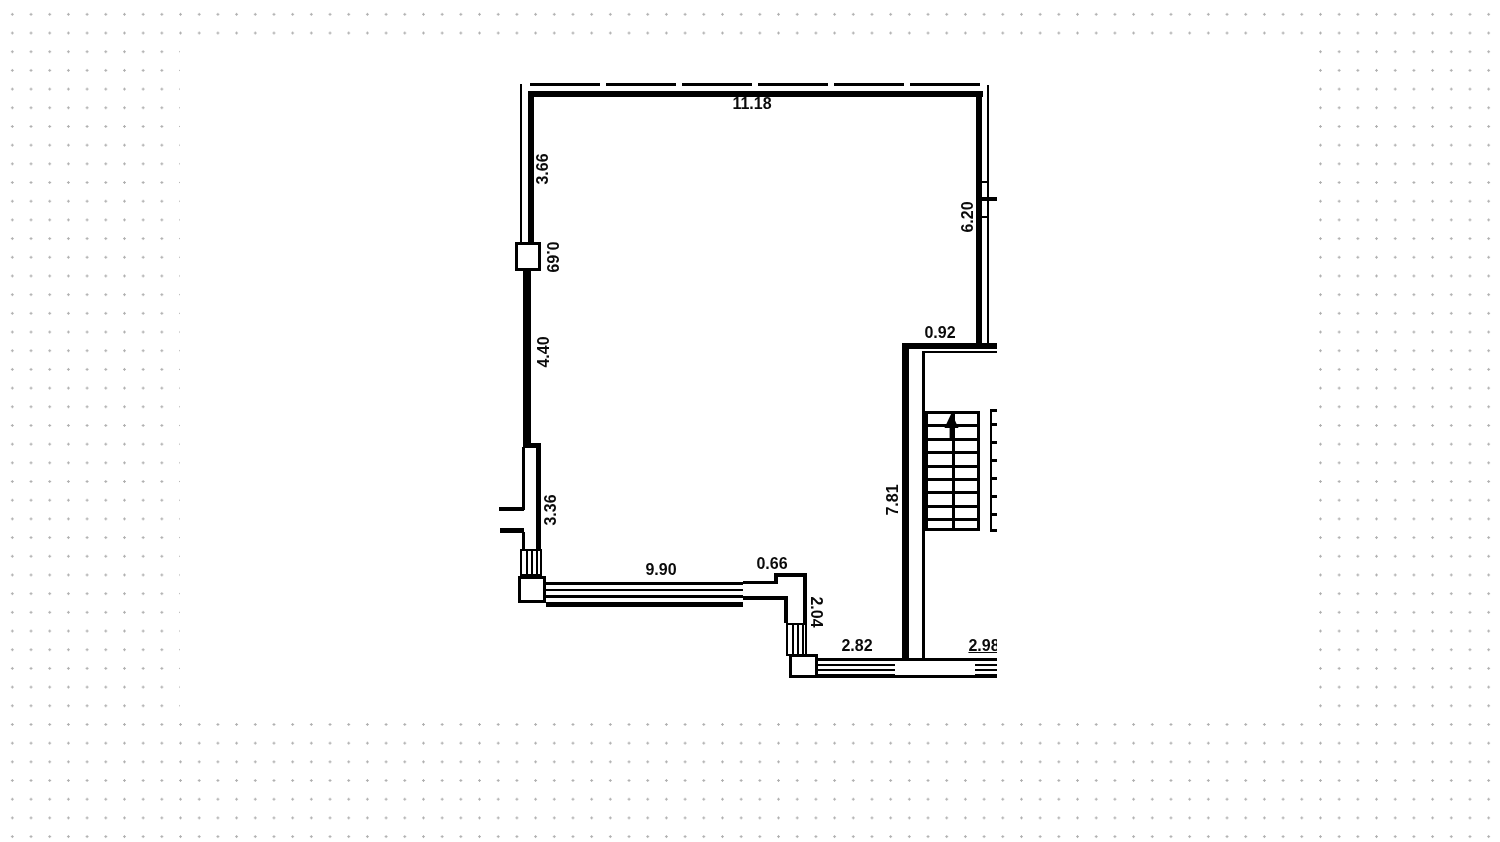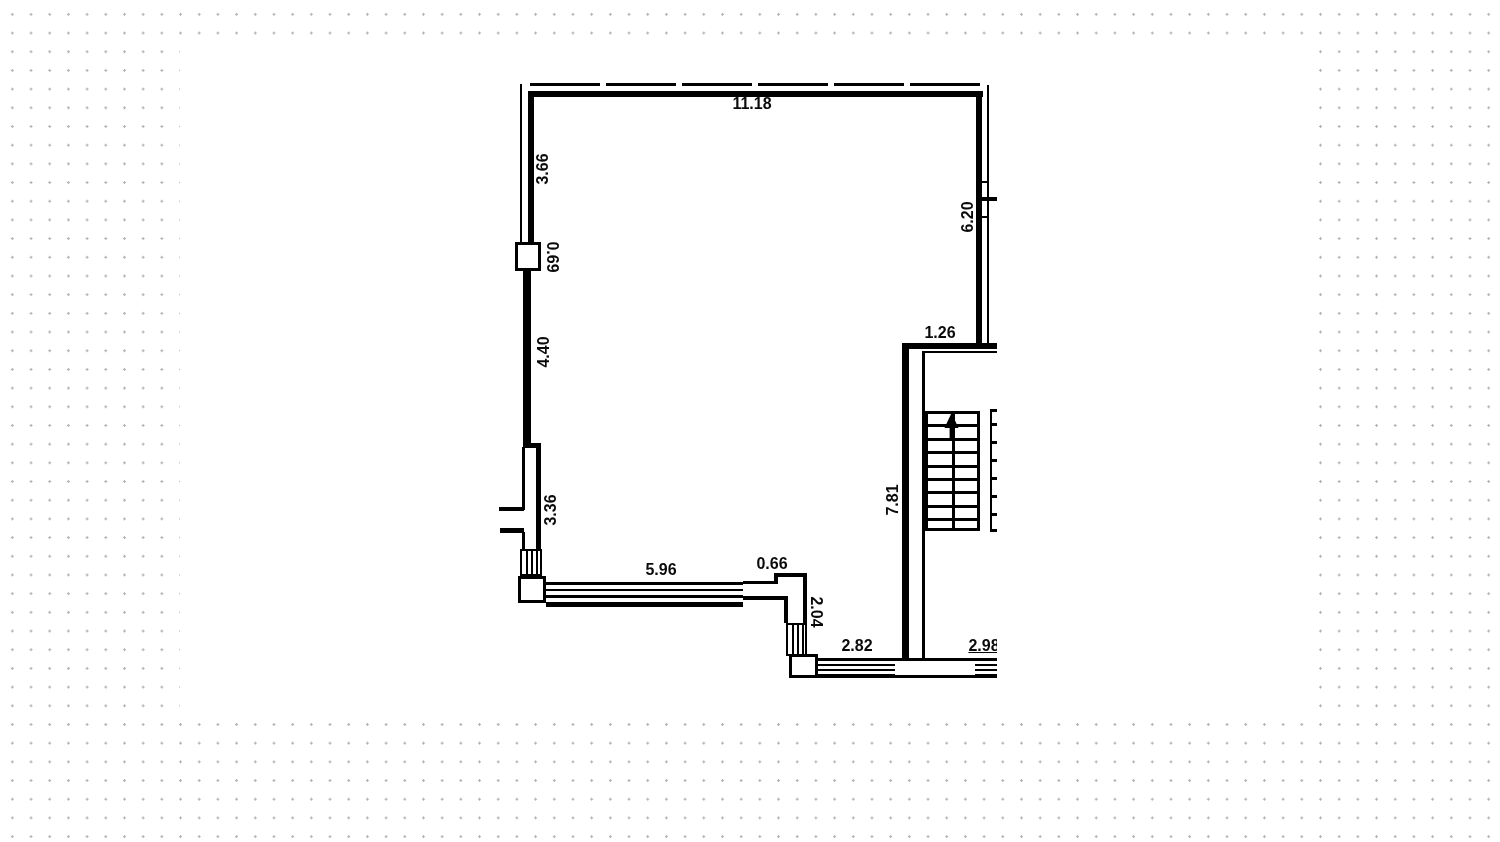"1.26" span.dim { text: 1.26 -> 0.92 }
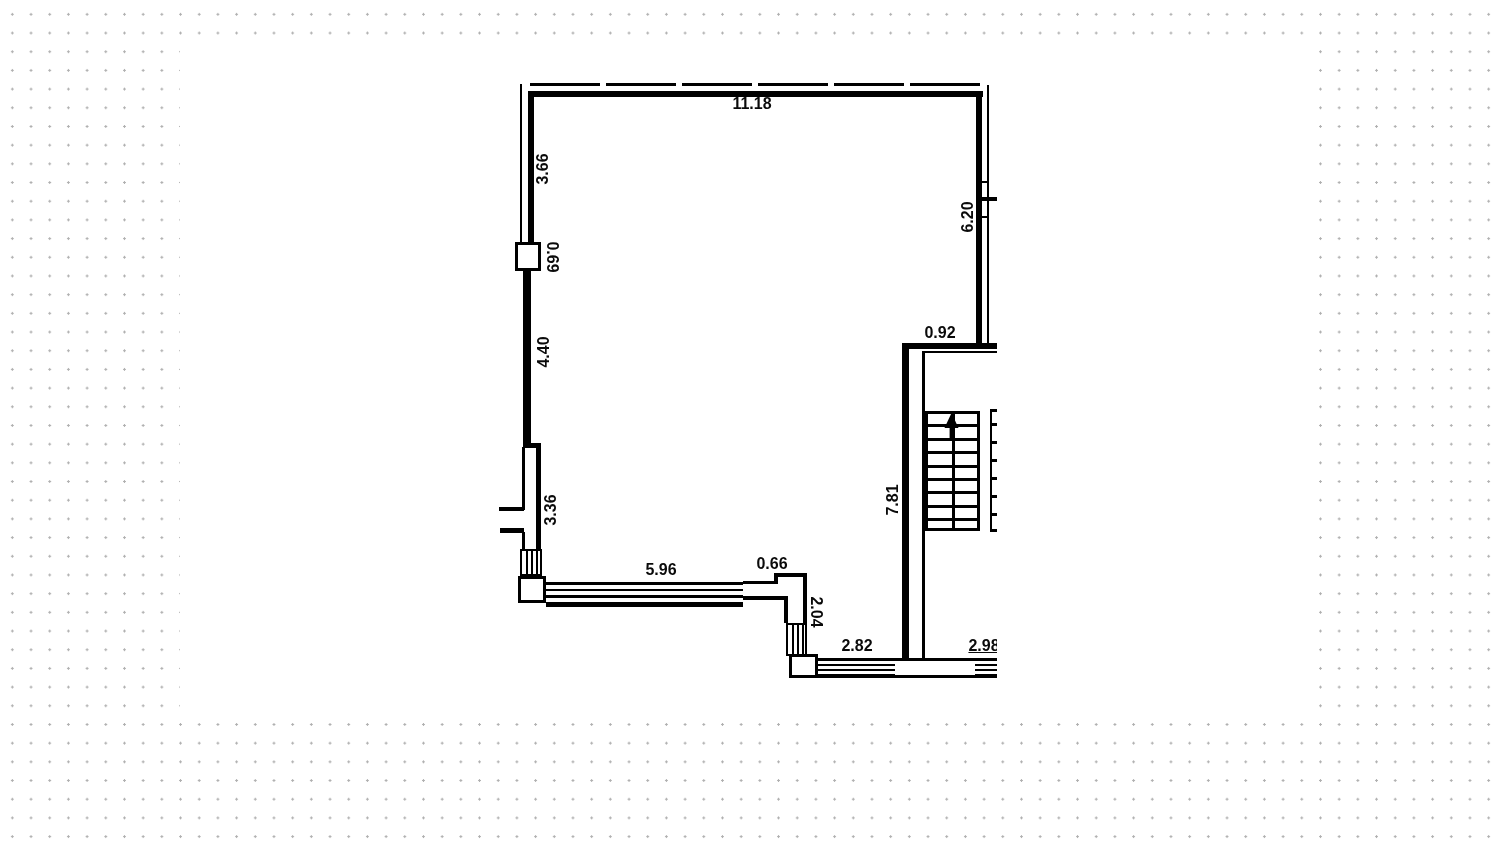"5.96" span.dim { text: 5.96 -> 9.90 }
